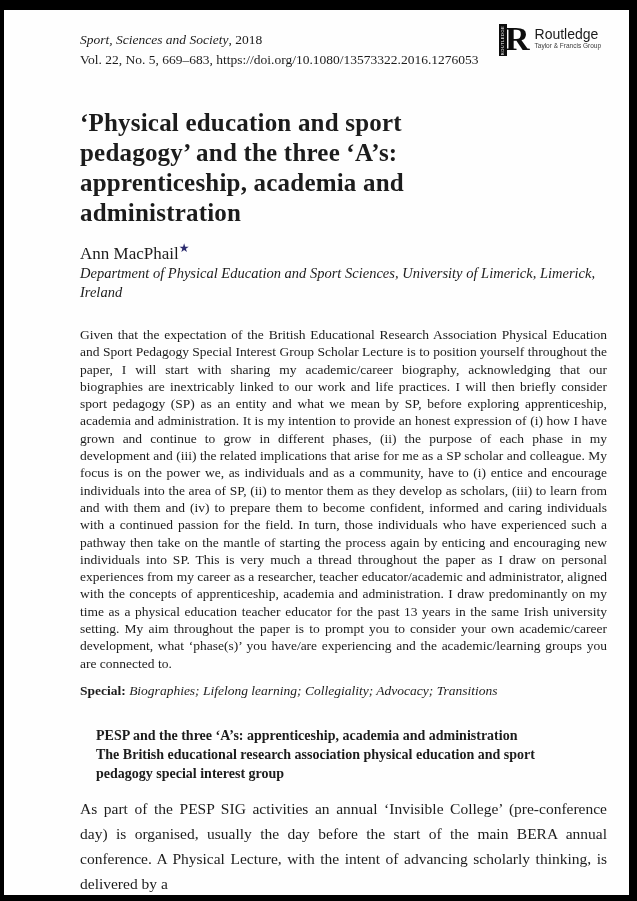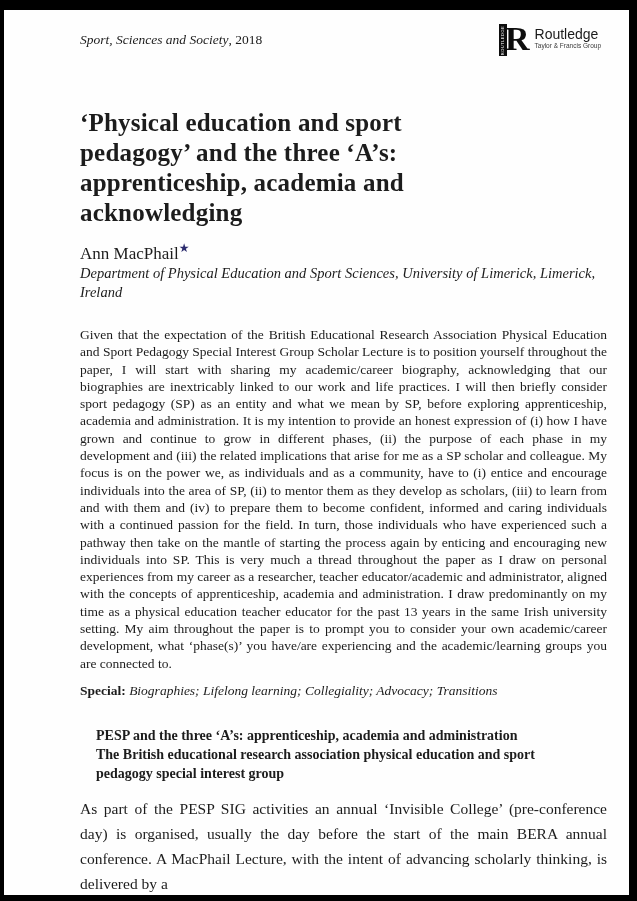"Vol. 22, No. 5, 669–683," div.journal-line2 { html: none -> <div>Vol. 22, No. 5, 669–683, https://doi.org/10.1080/13573322.2016.1276053</div> }
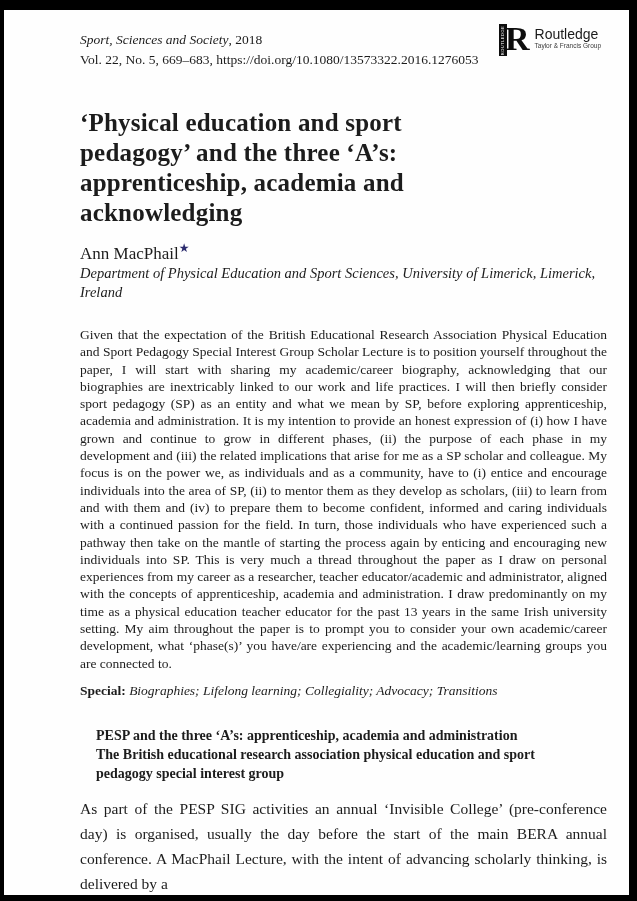"acknowledging" div { text: acknowledging -> administration }
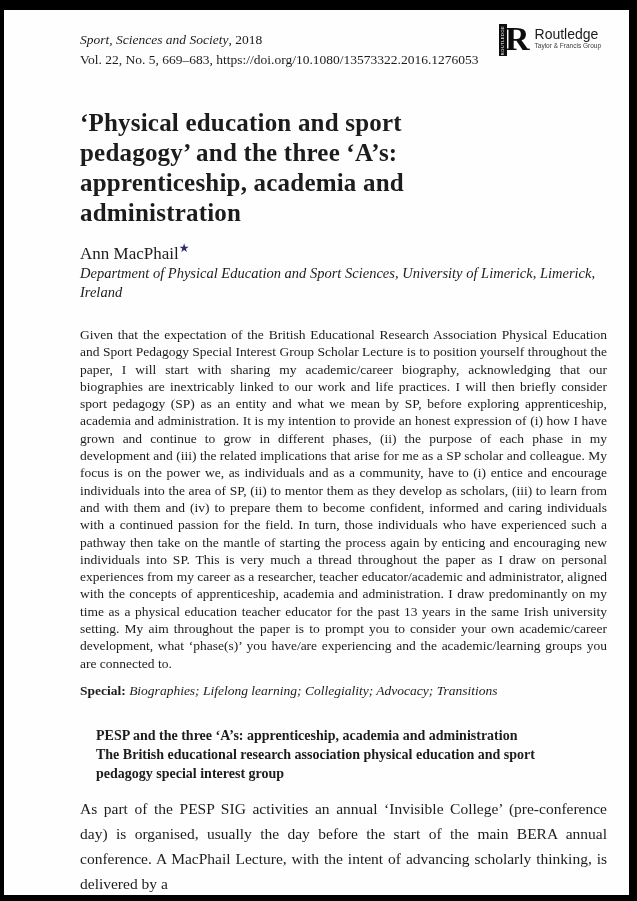"As part of the PESP" p.body-paragraph { text: MacPhail -> Physical }
